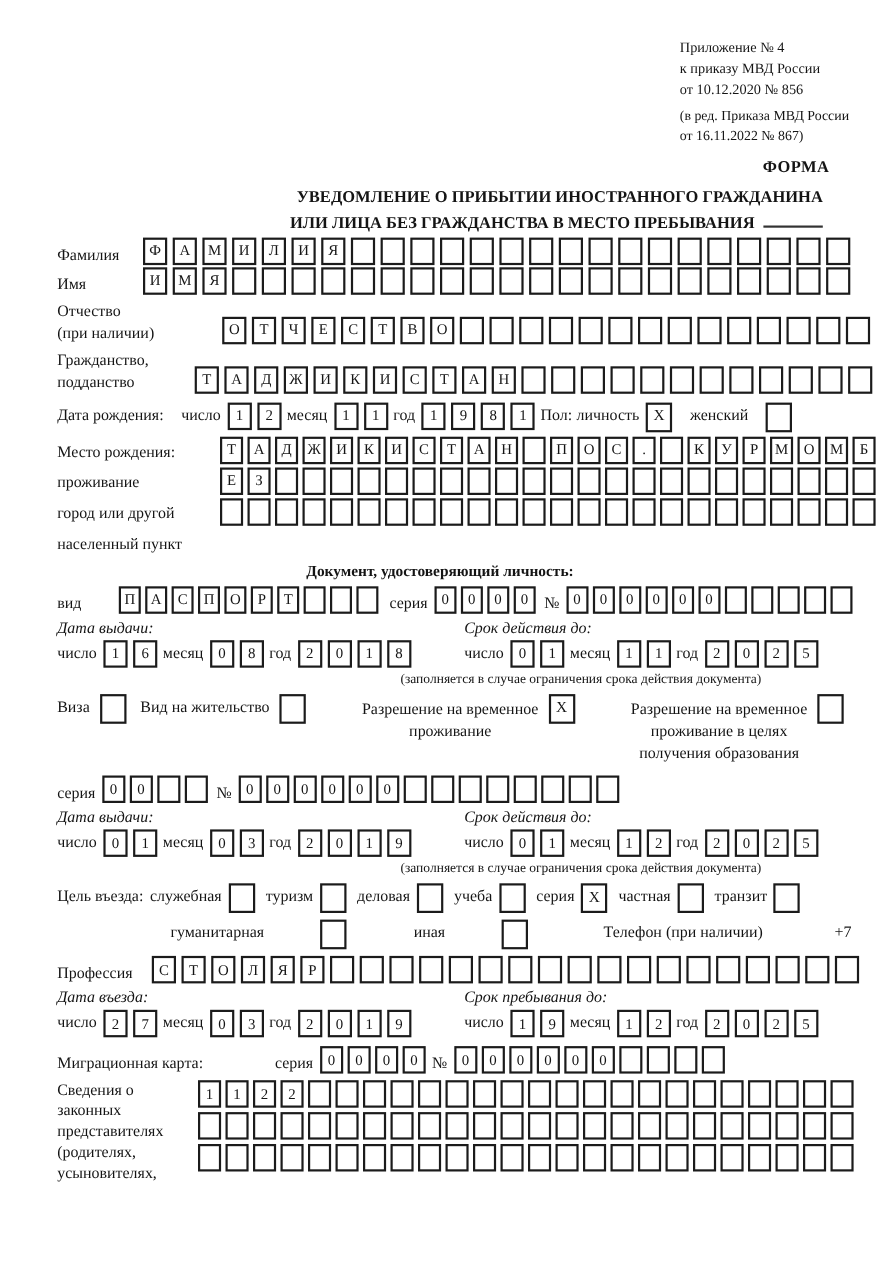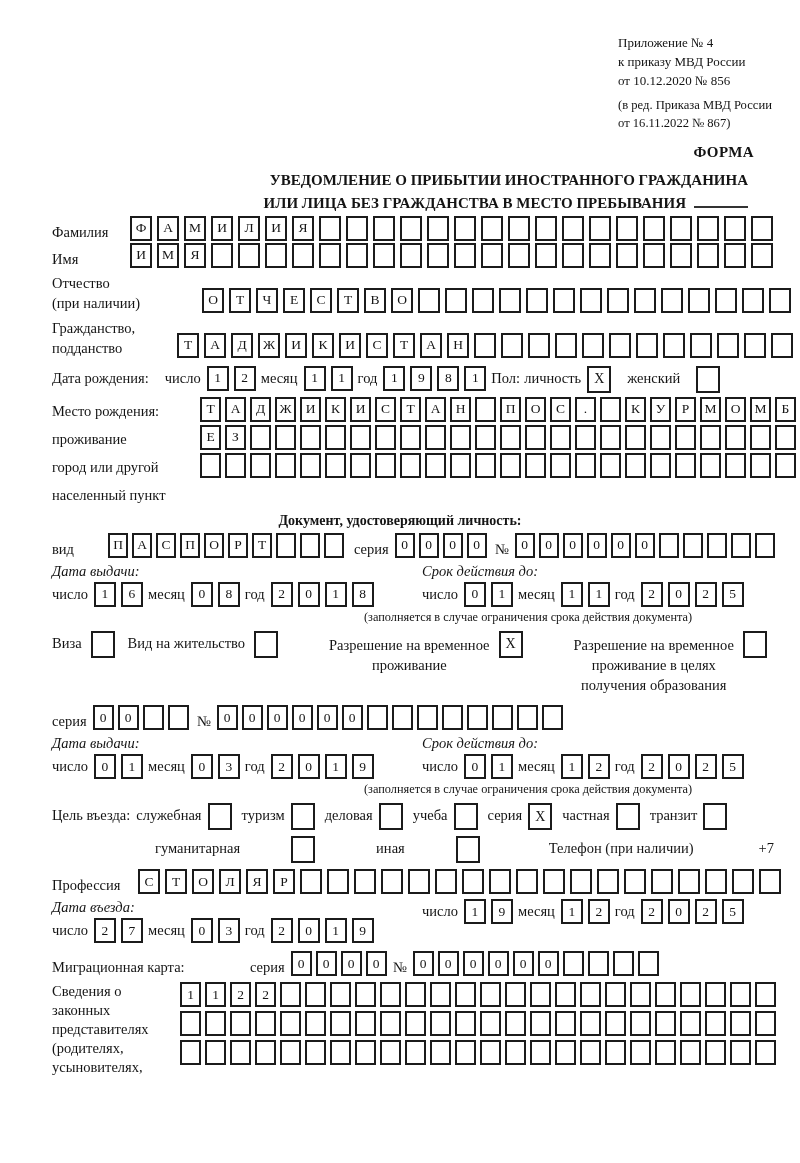"Срок пребывания до:" div.date-head { html: none -> <div>Срок пребывания до:</div> }
